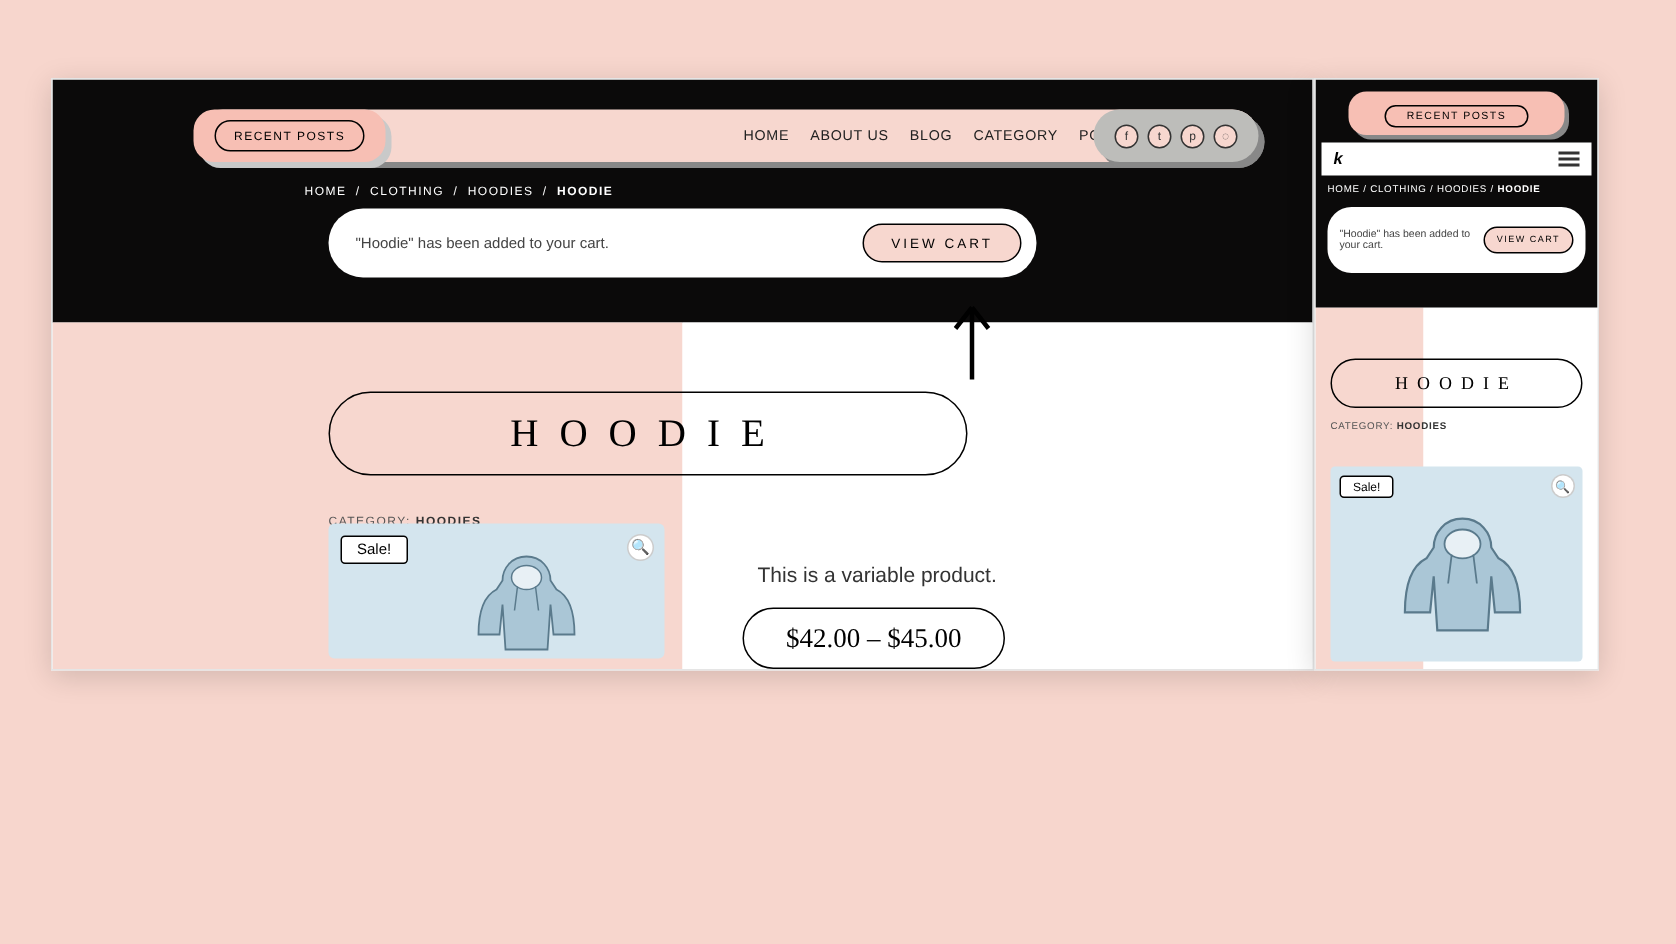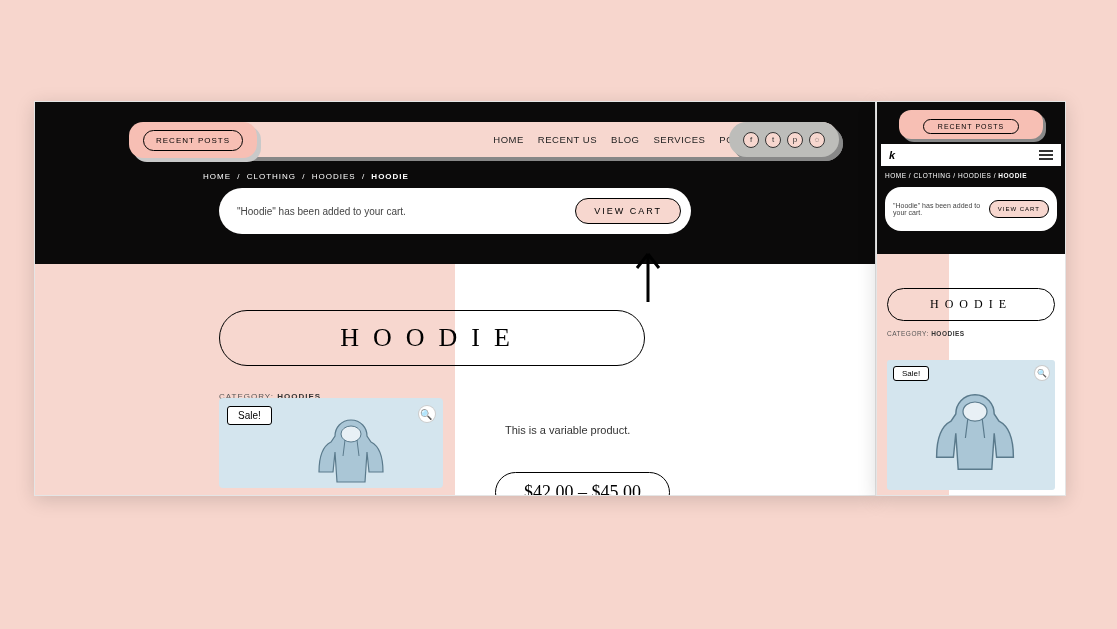"RECENT POSTS" .stage { padding: 101px 34px 0 34px -> 52px 34px 0 34px }
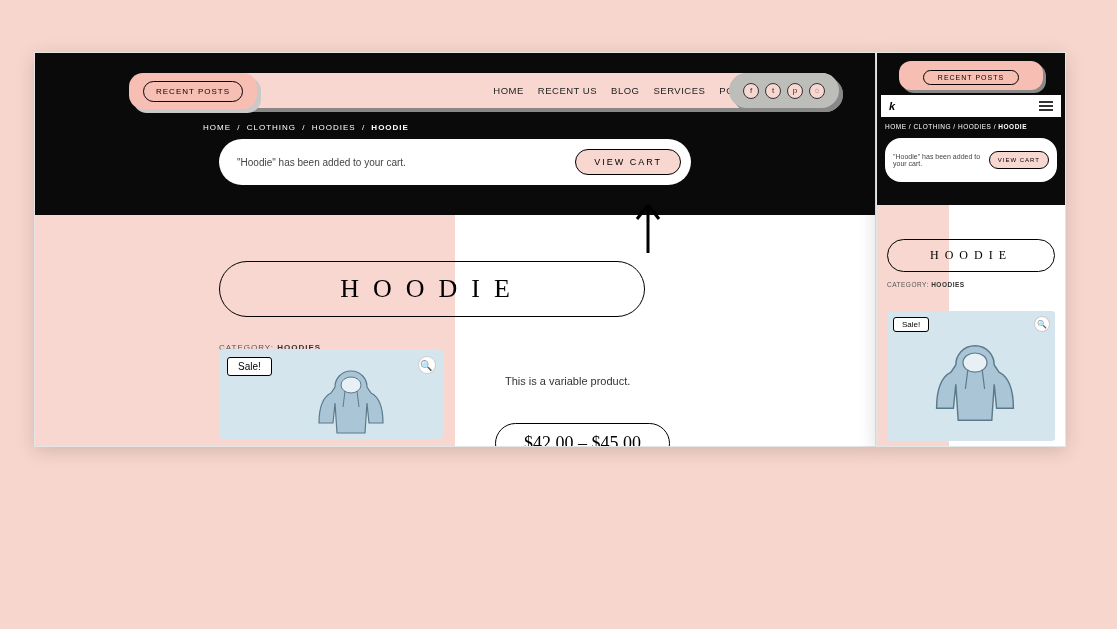"RECENT US" span { text: RECENT -> ABOUT }
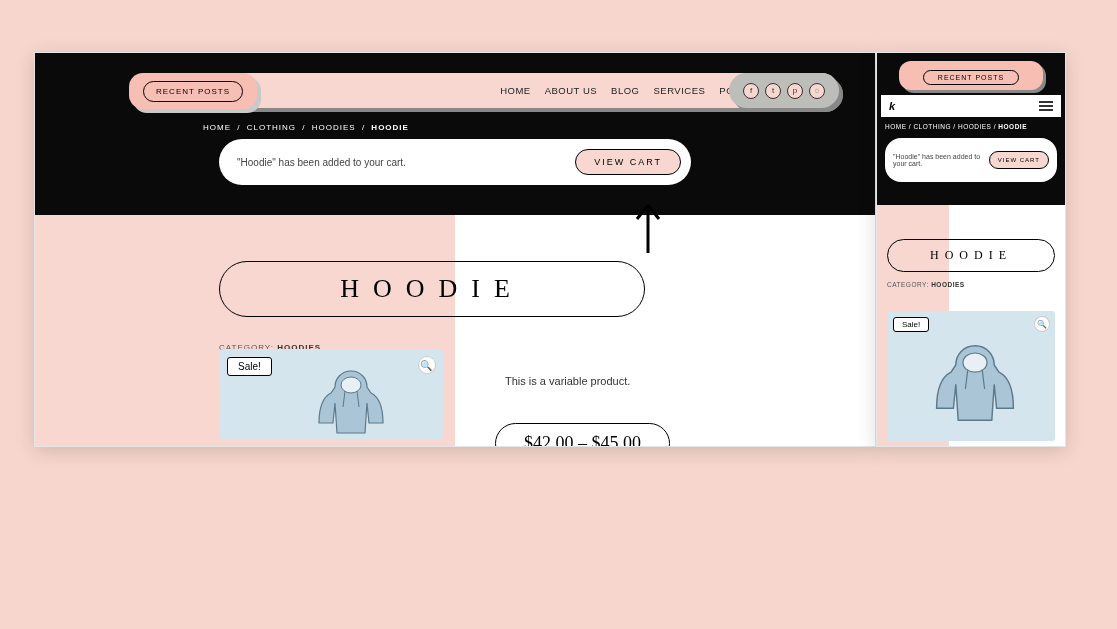"SERVICES" span { text: SERVICES -> CATEGORY }
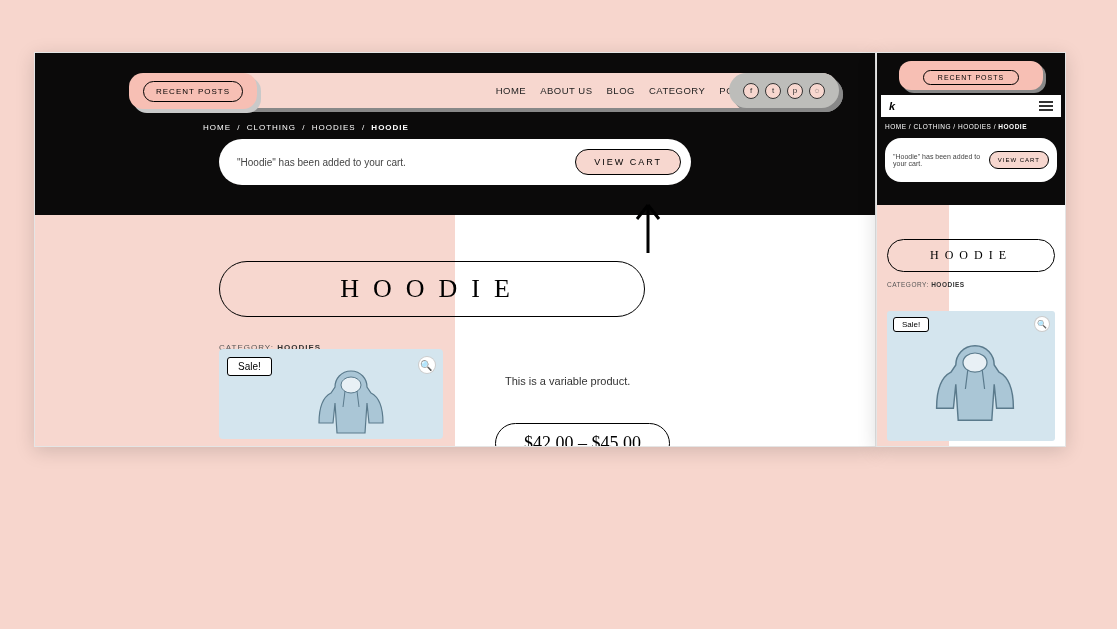"This is a variable product." .desc-text { font-size: 11px -> 14px }
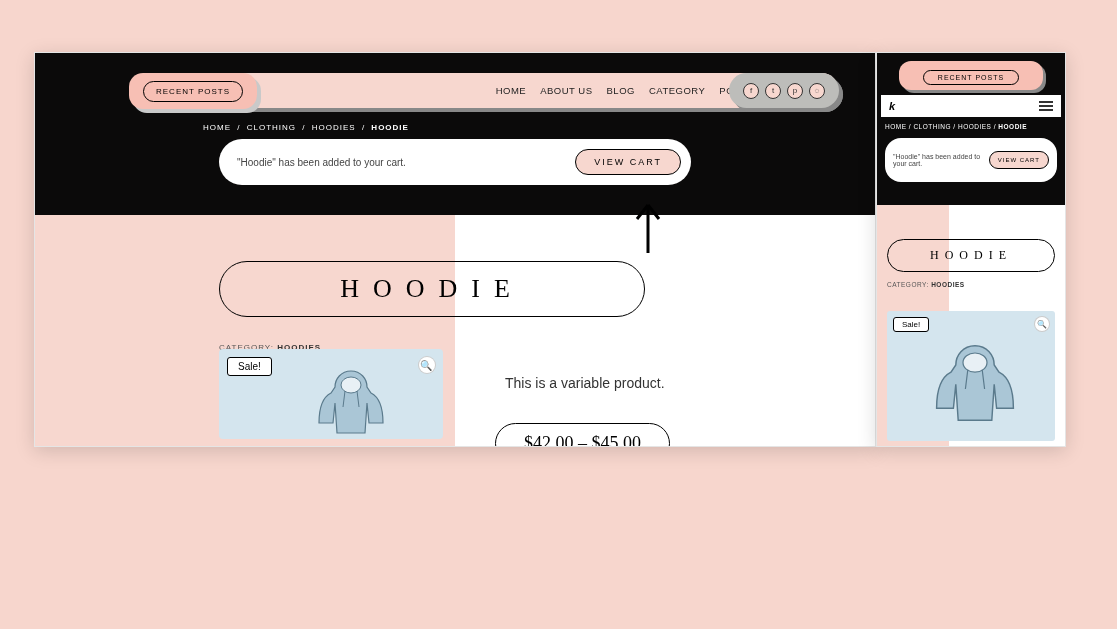"$42.00 – $45.00" .price-pill { margin-top: 18px -> none }
